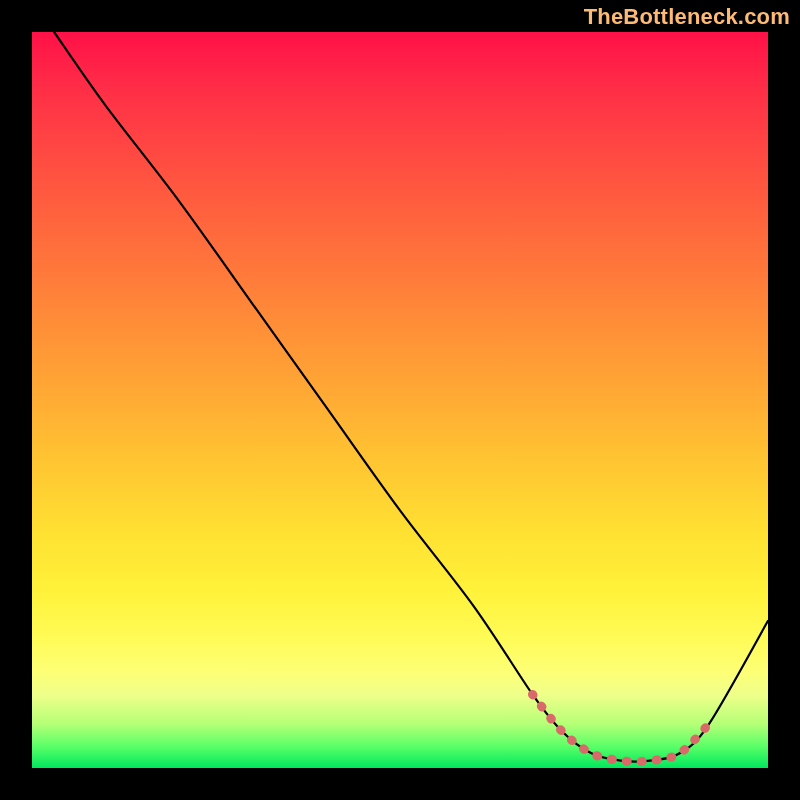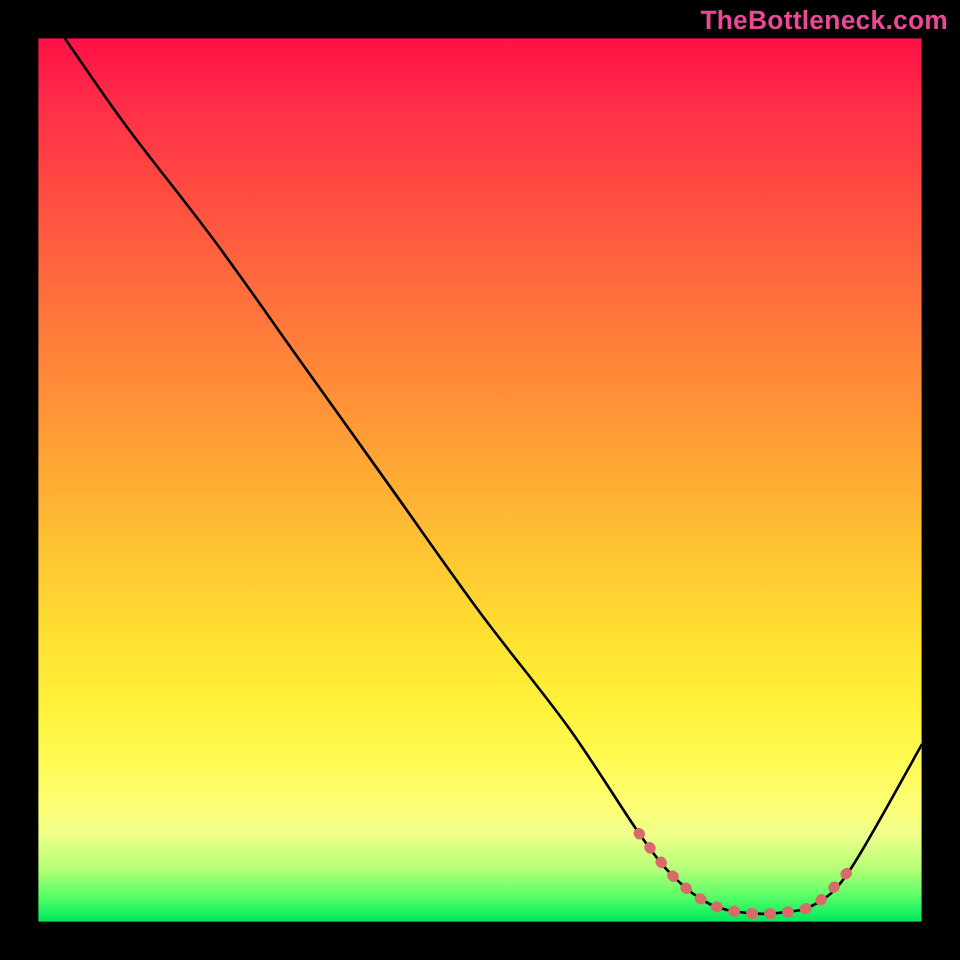"TheBottleneck.com" .watermark { color: #ec4899 -> #fdba74 }
